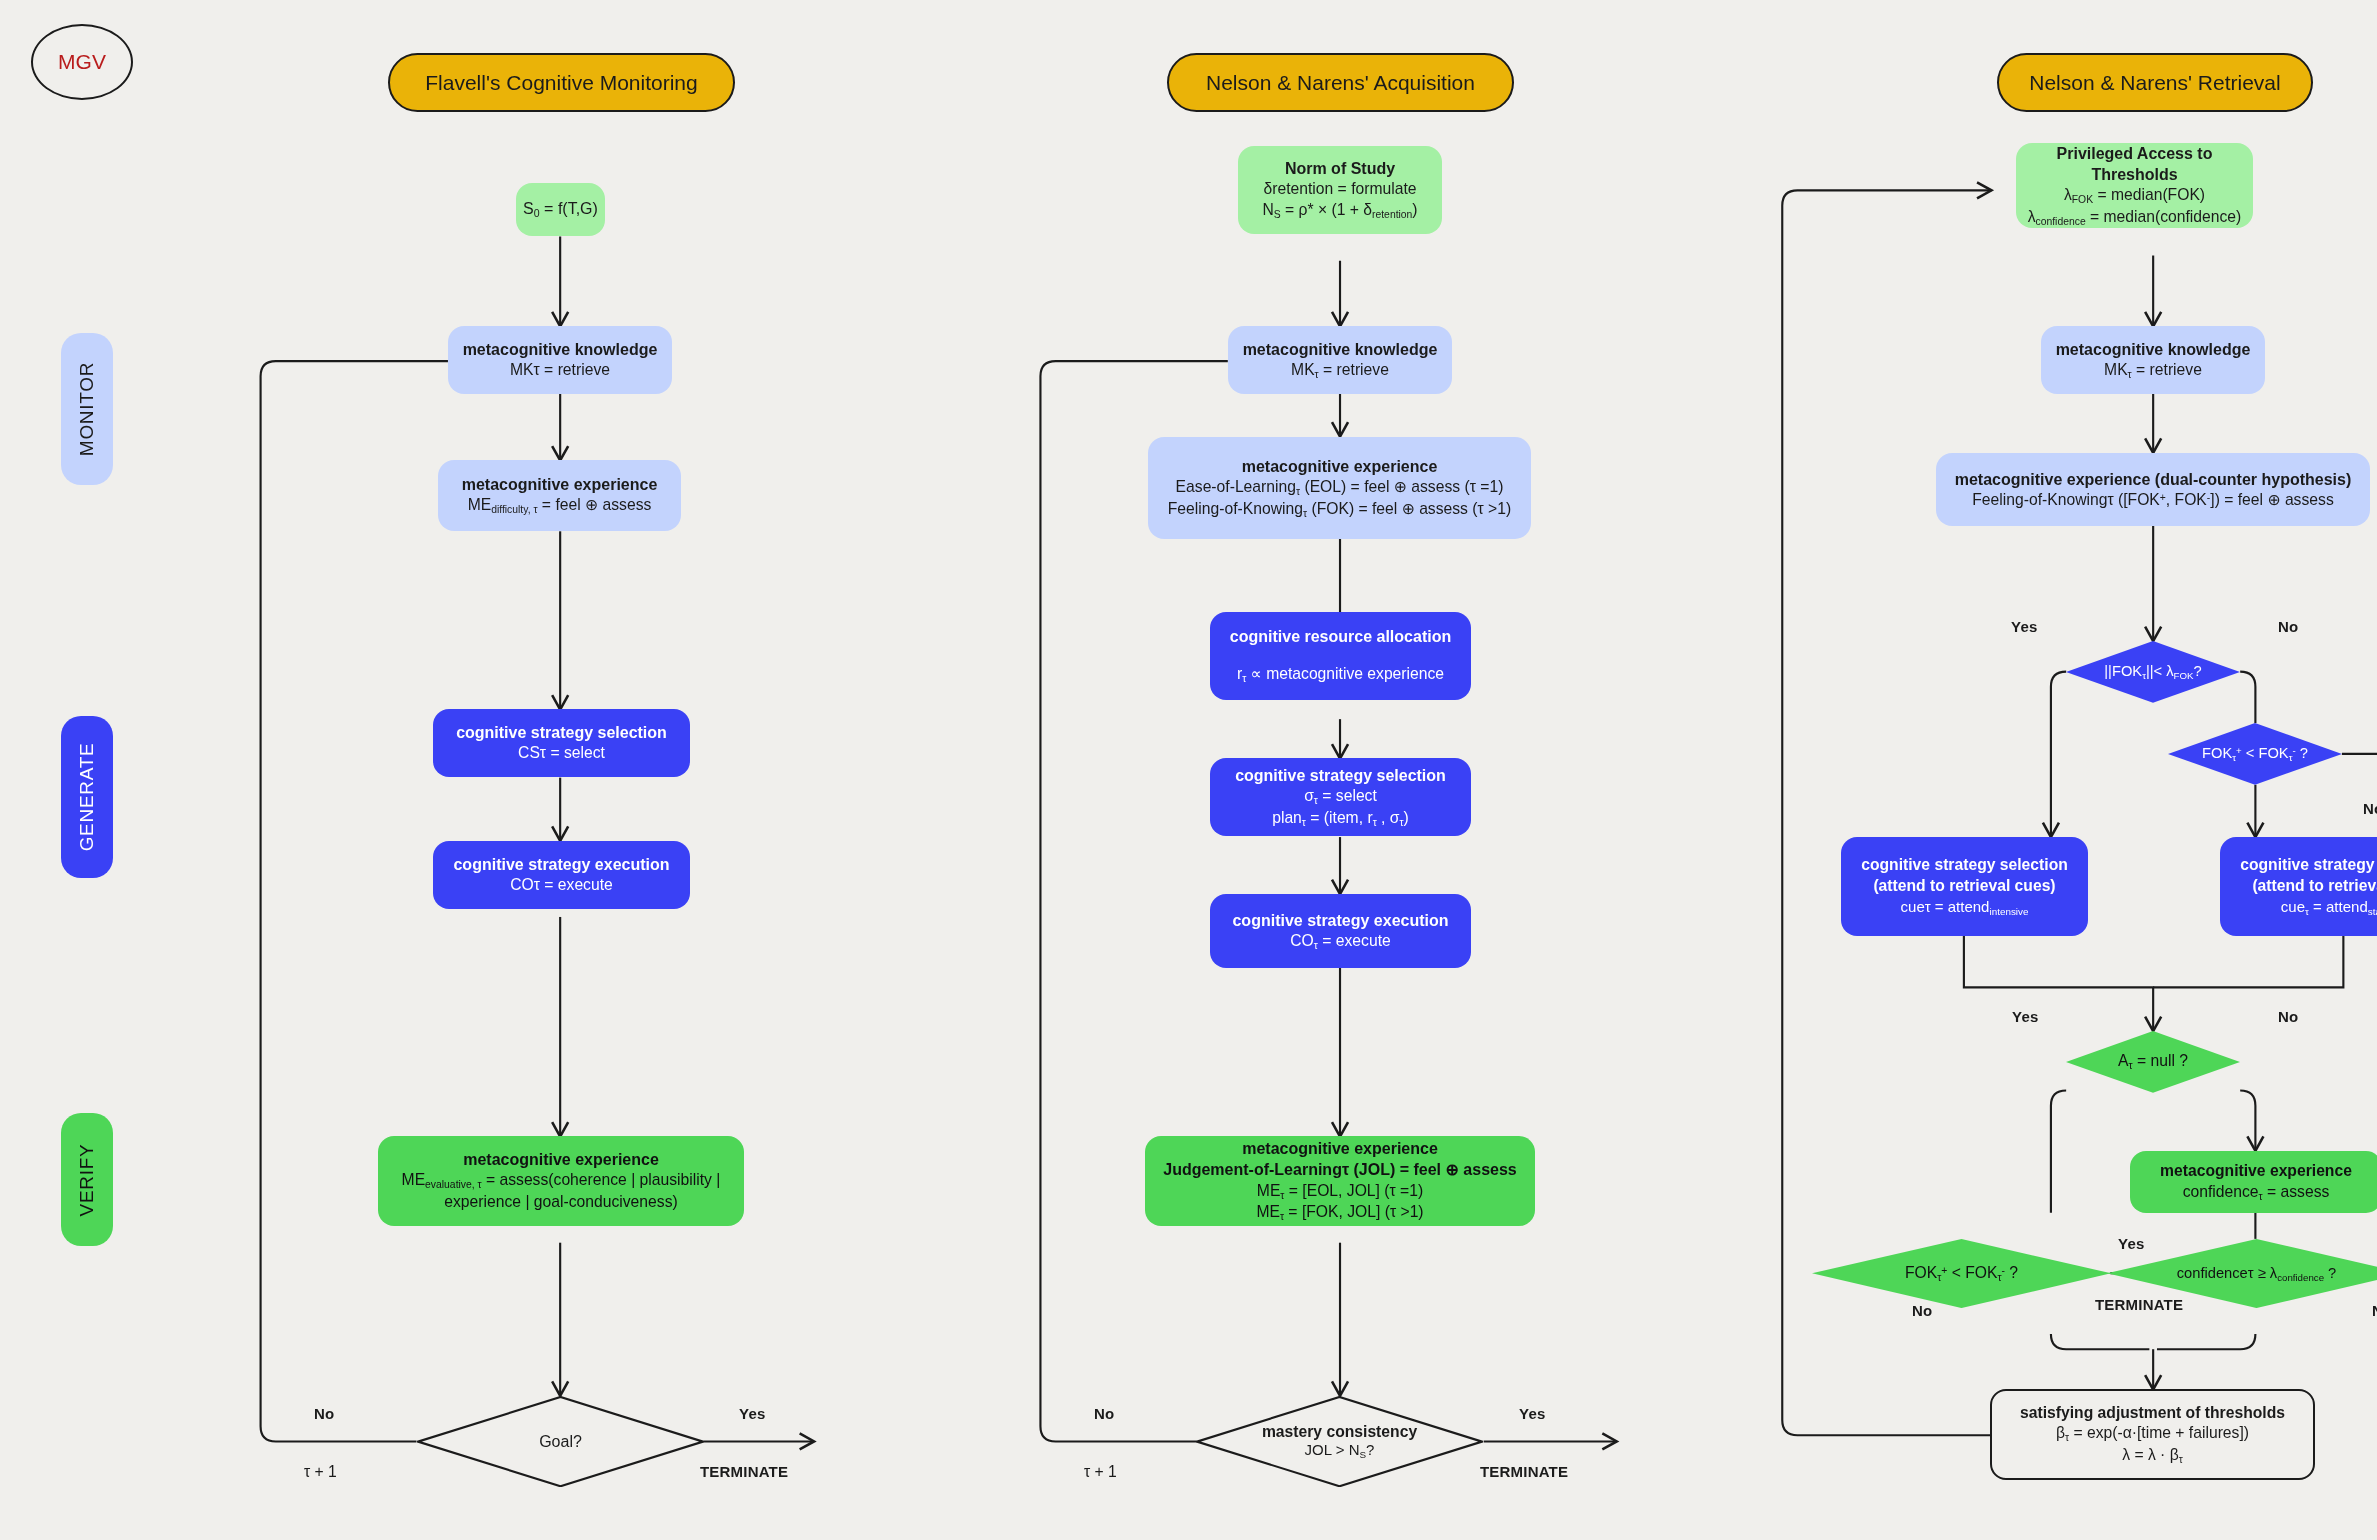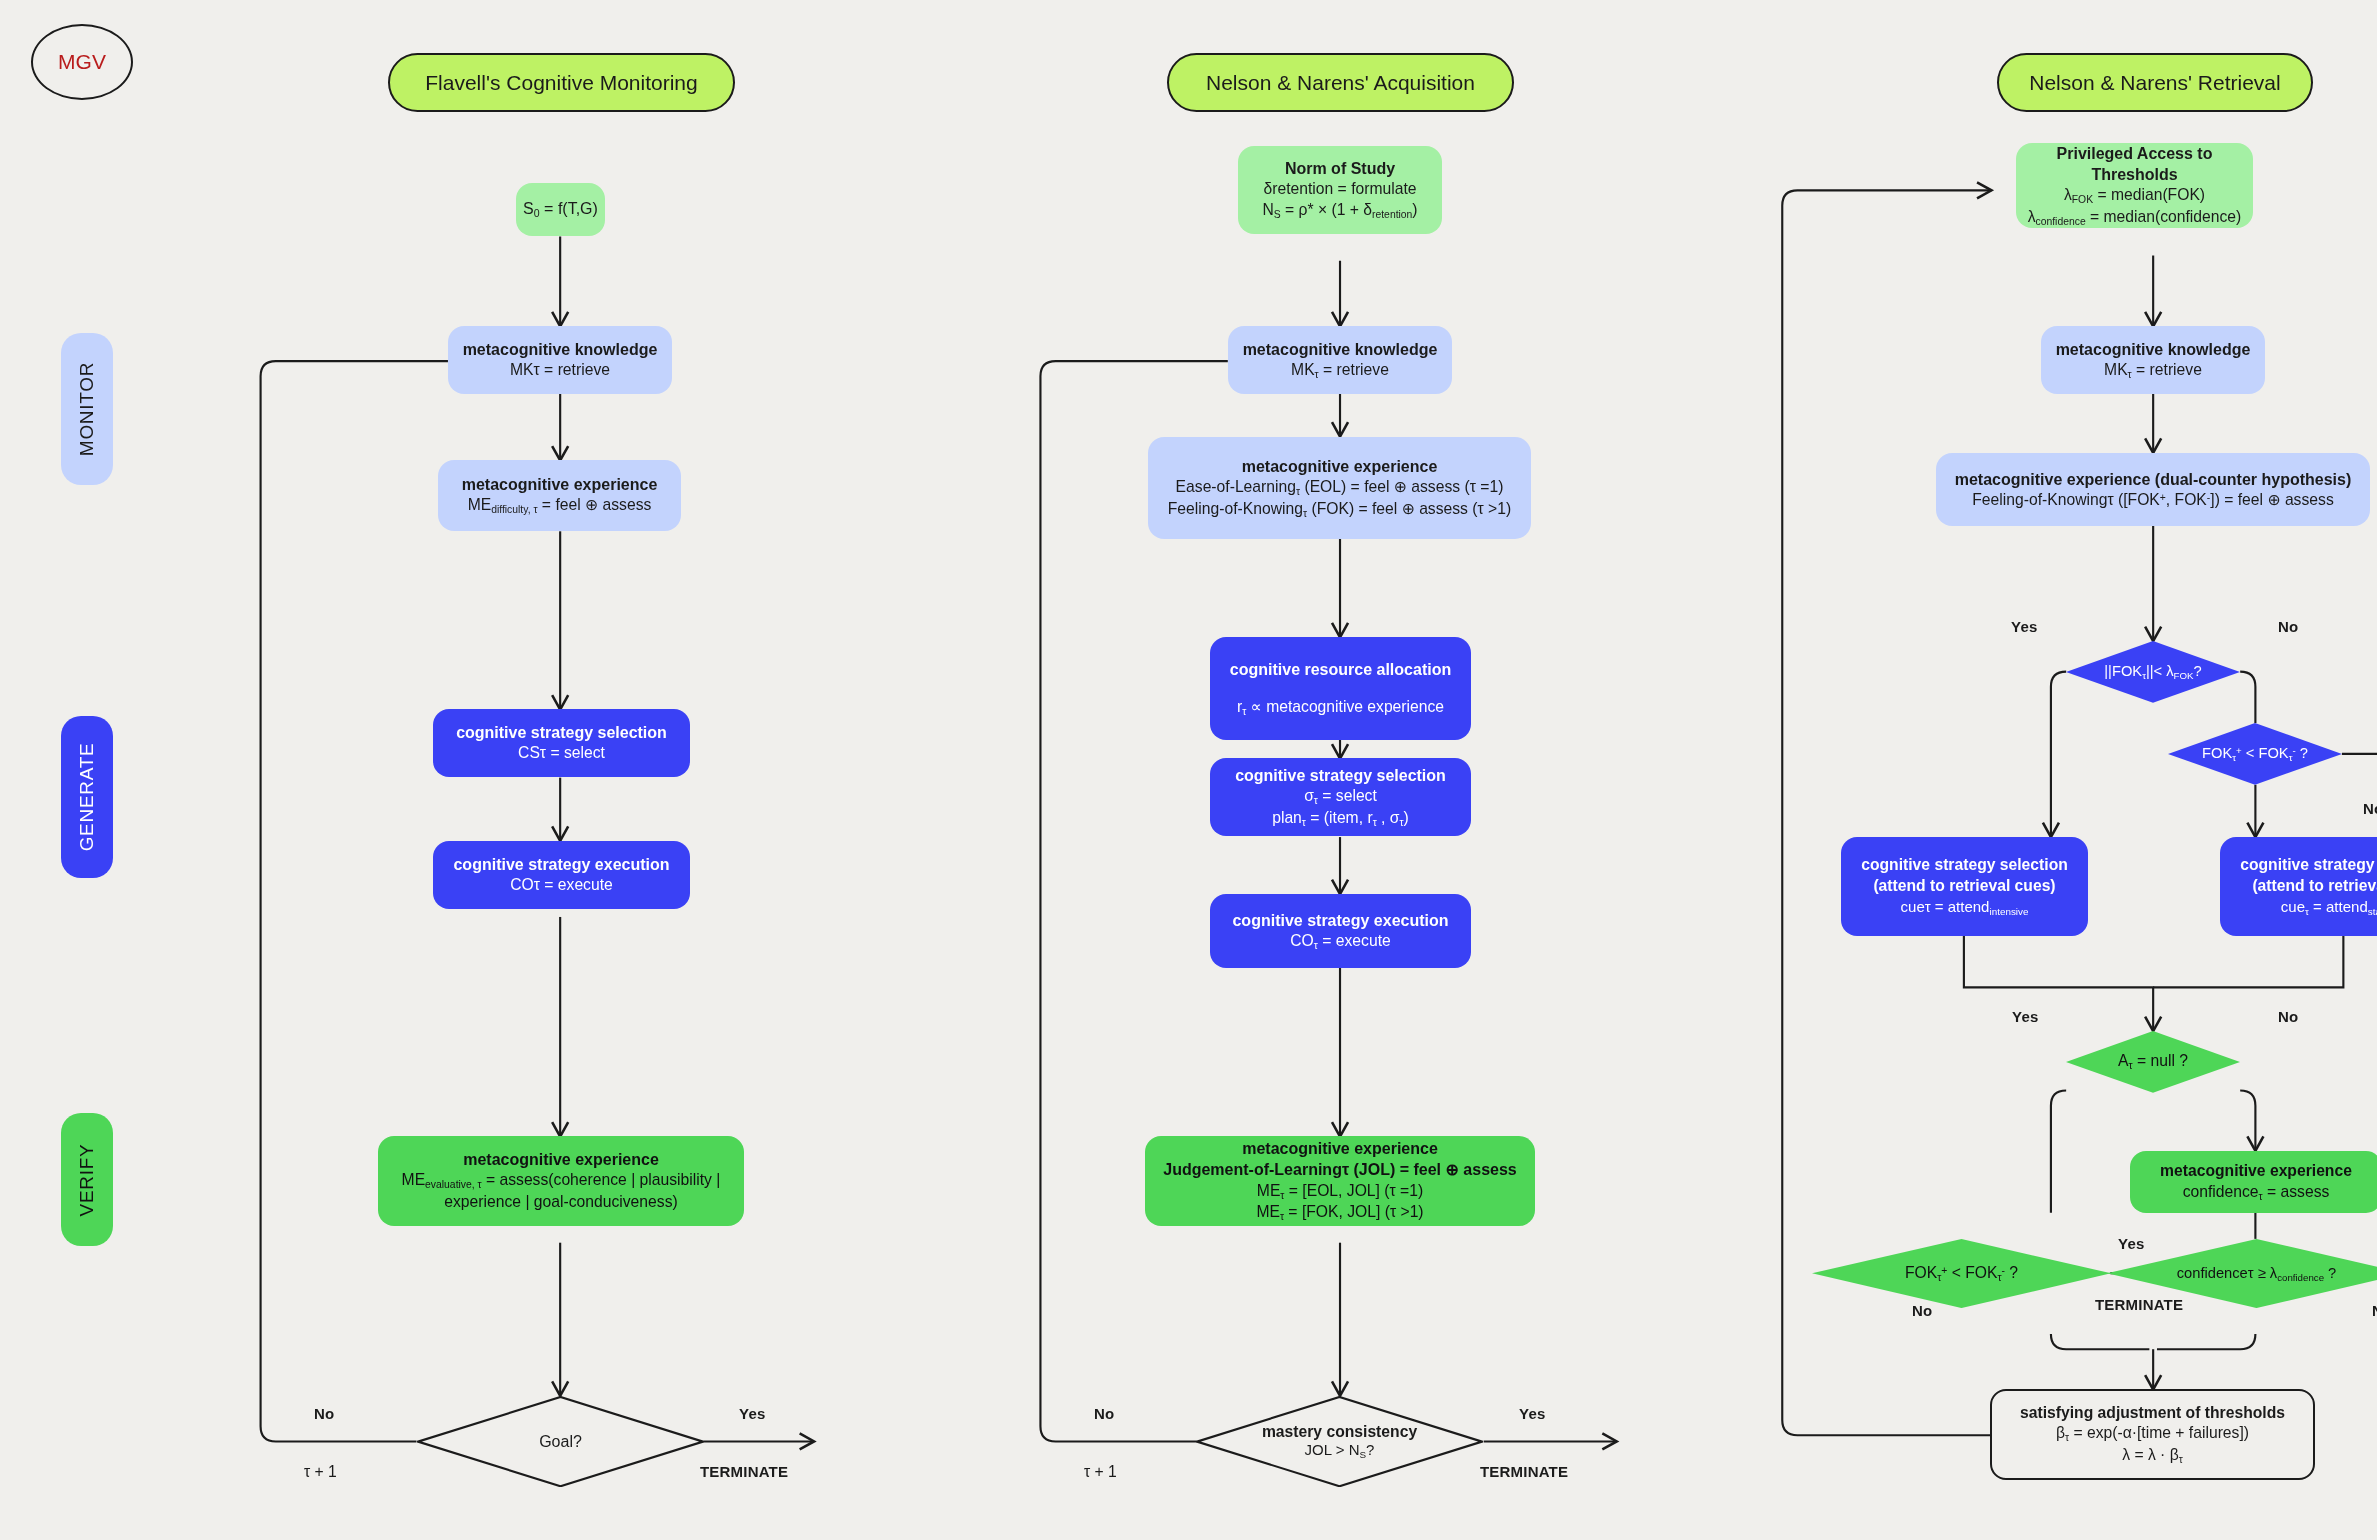"Flavell's Cognitive Monitoring" .pill { background: #bef264 -> #eab308 }
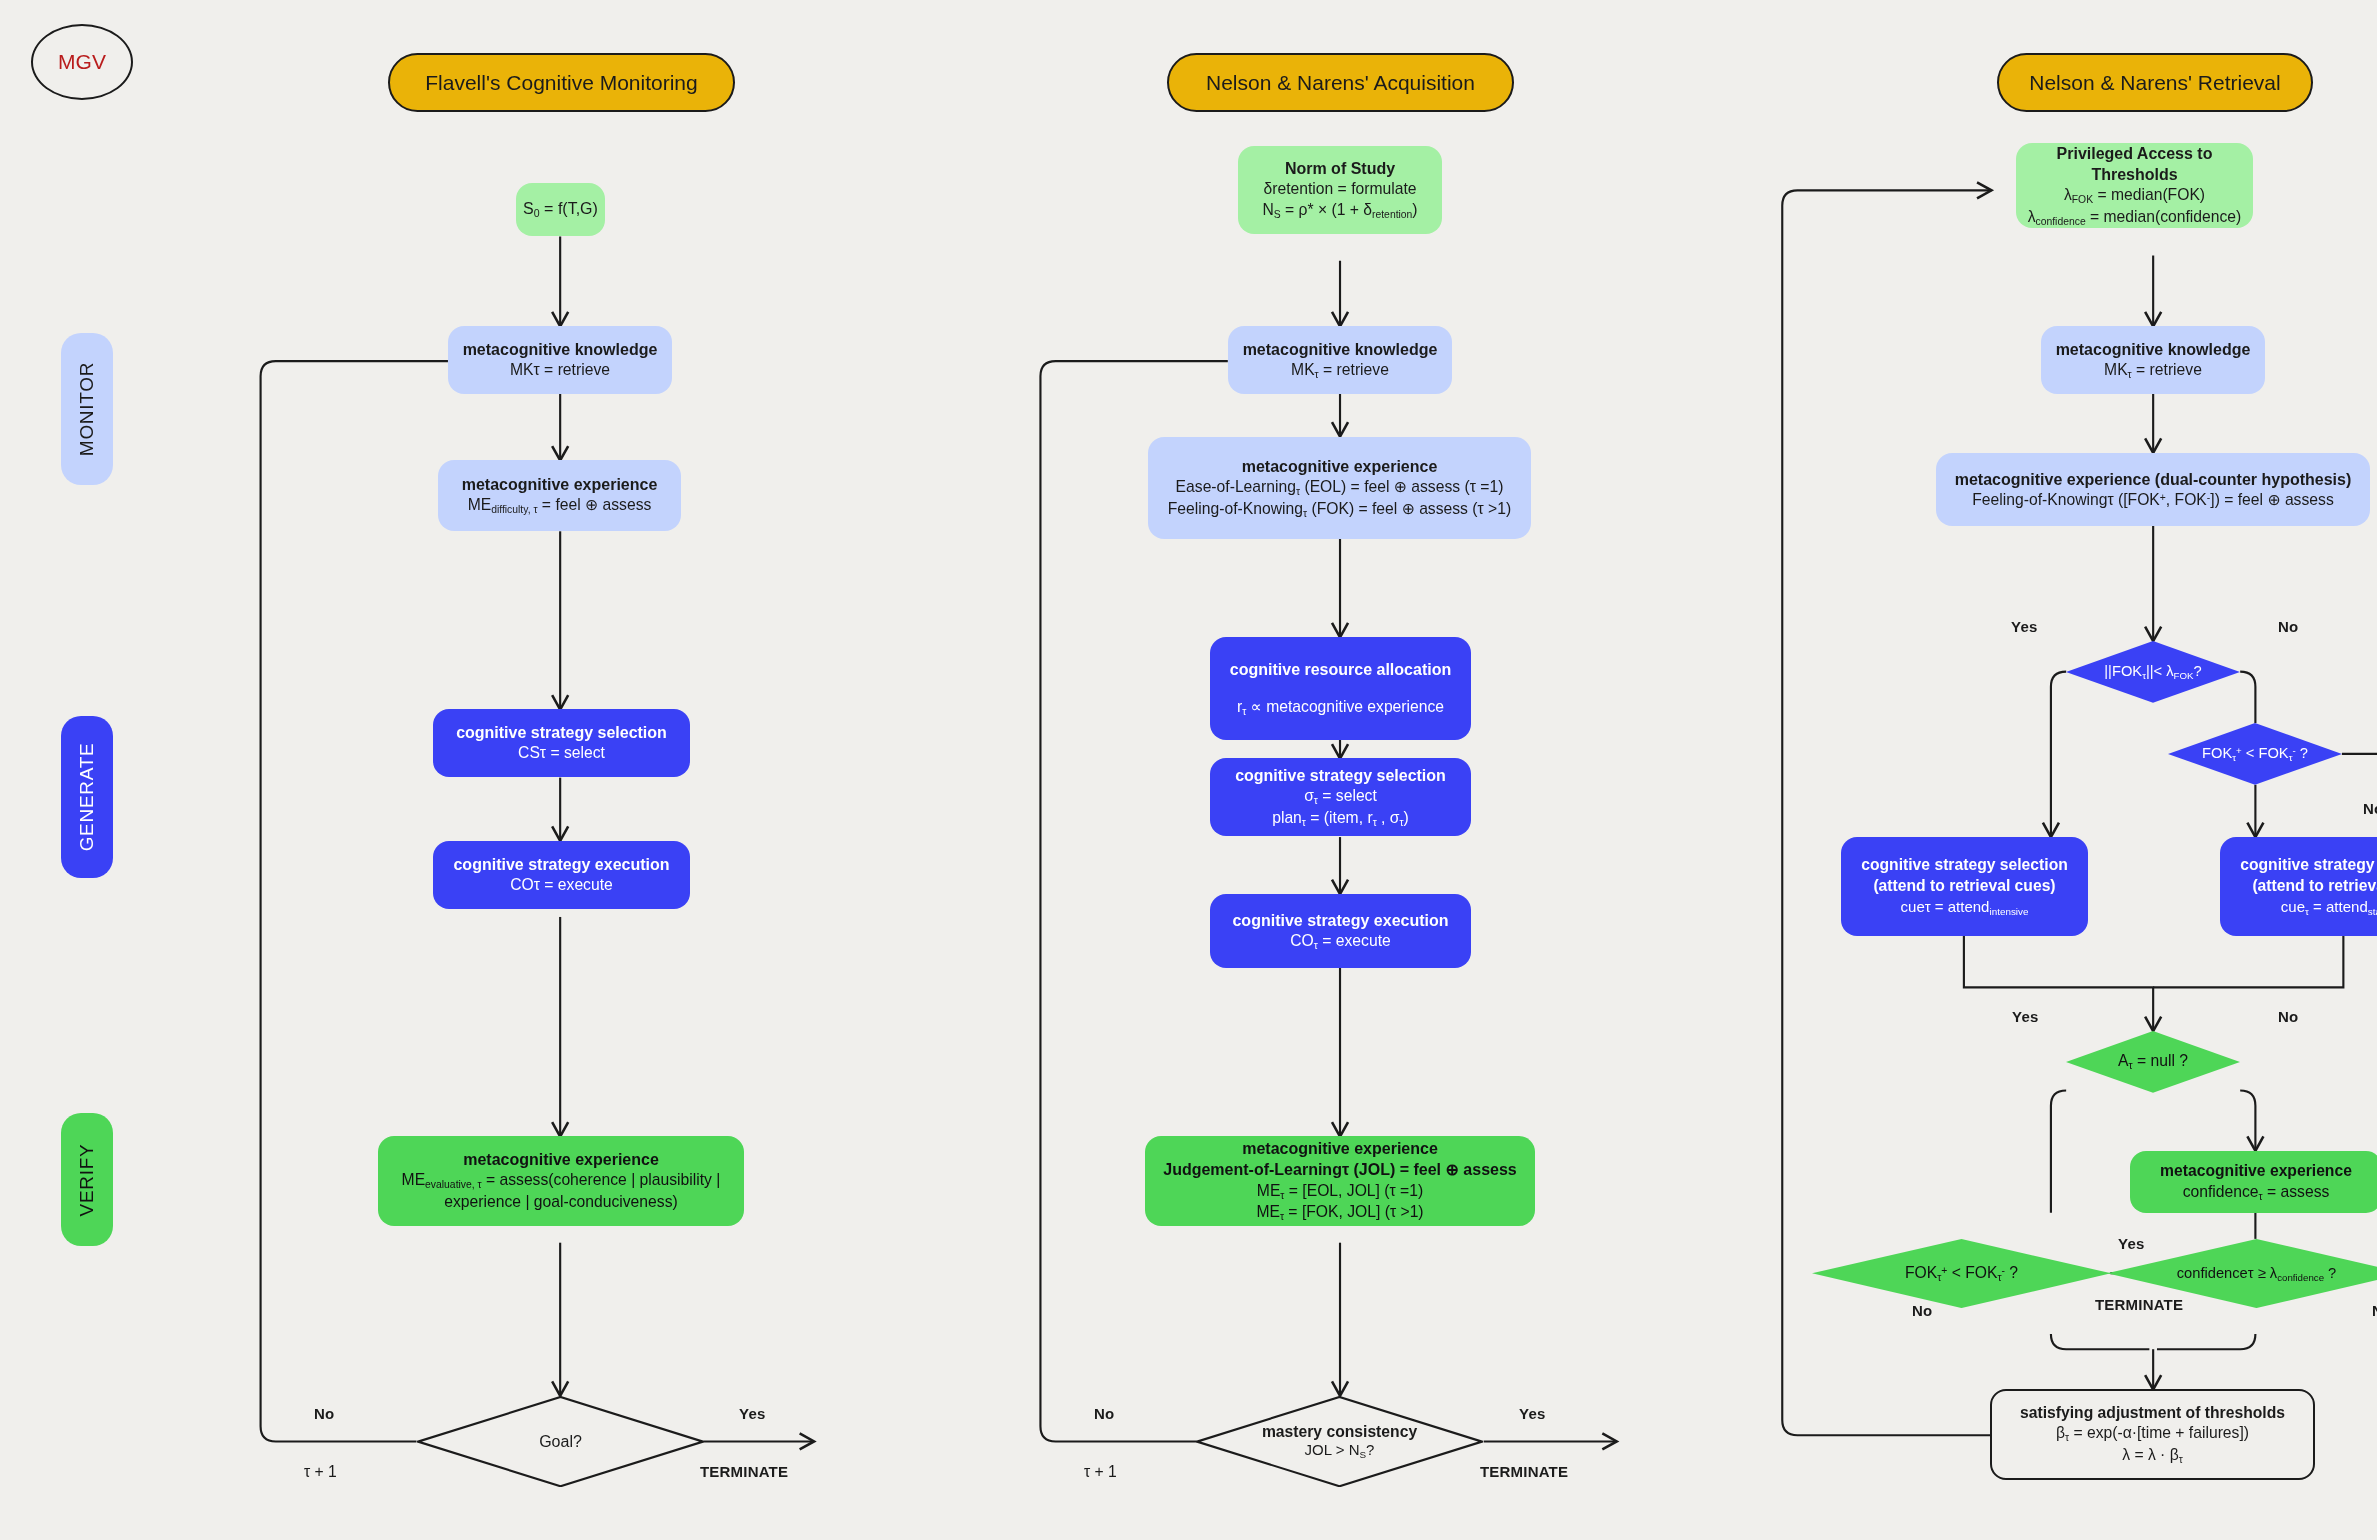"cognitive resource allocation" div.node { height: 103px -> 88px; top: 637px -> 612px }
